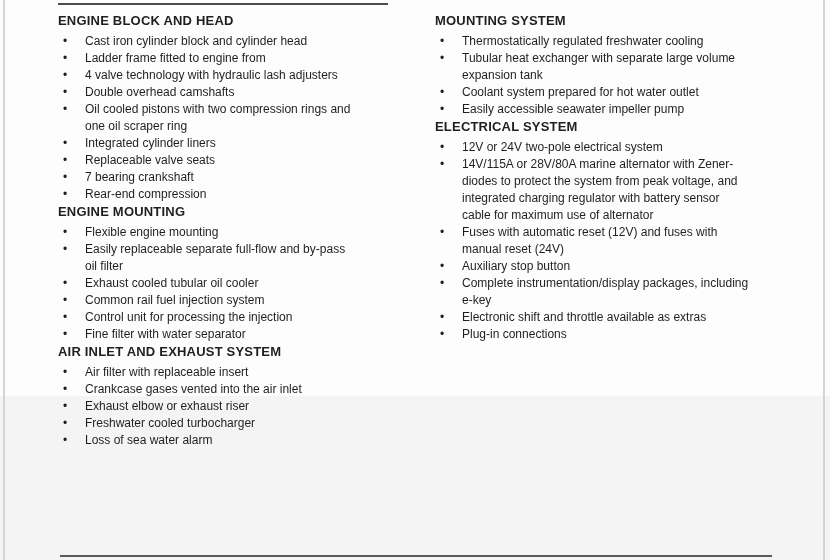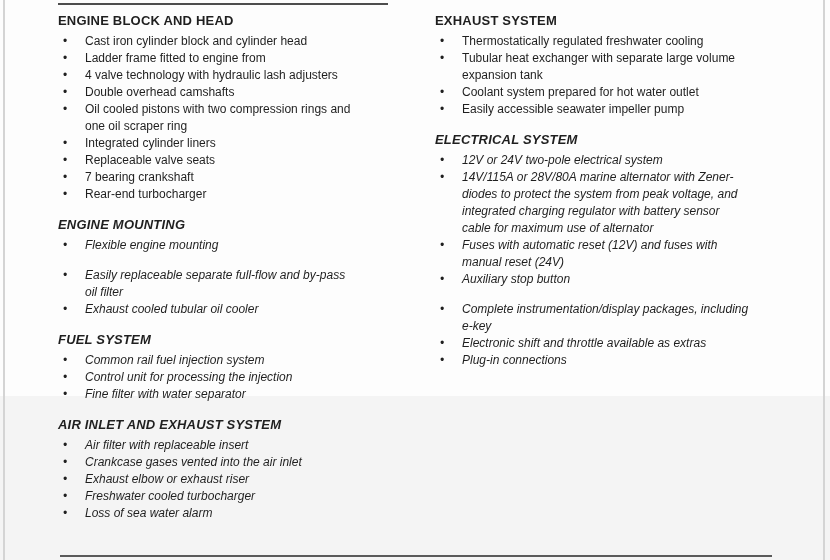"EXHAUST SYSTEM" h2.sec-title { text: EXHAUST -> MOUNTING }
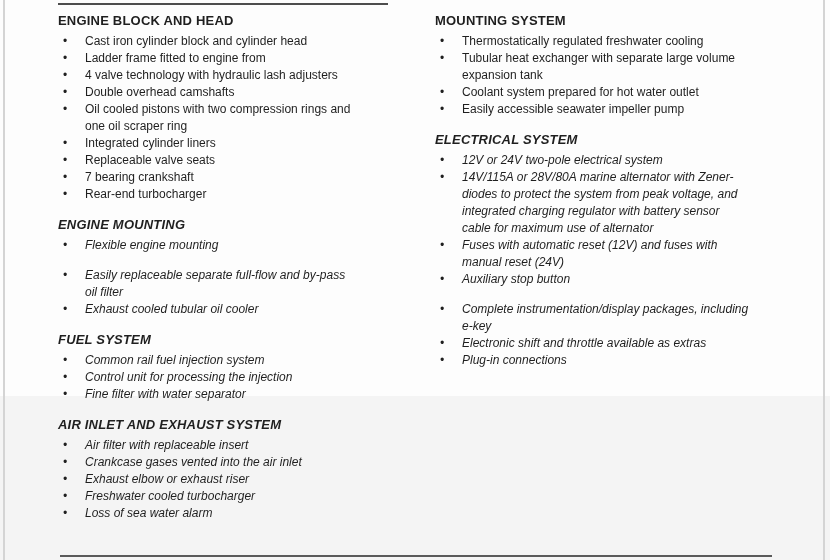"ELECTRICAL SYSTEM" section + section { font-style: italic -> none; margin-top: 13px -> none }
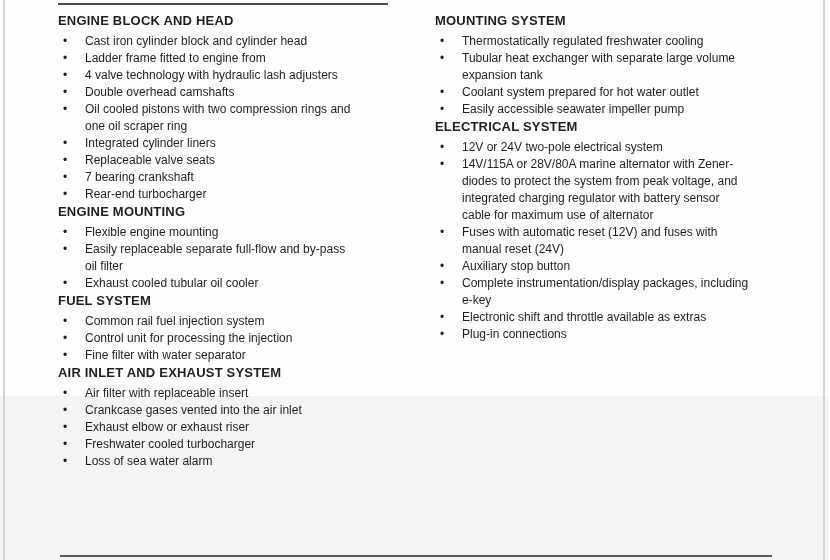"Rear-end turbocharger" span.item-text { text: turbocharger -> compression }
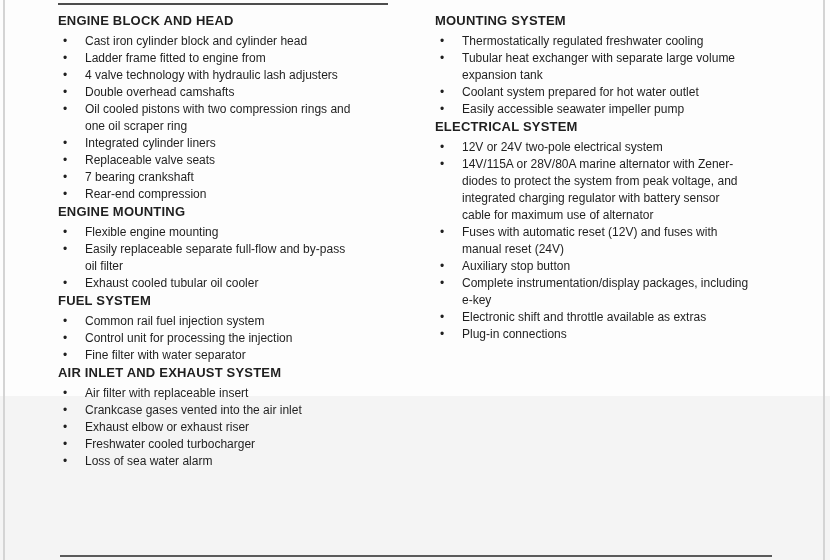"FUEL SYSTEM" h2.sec-title { html: <h2>FUEL SYSTEM</h2> -> none }
